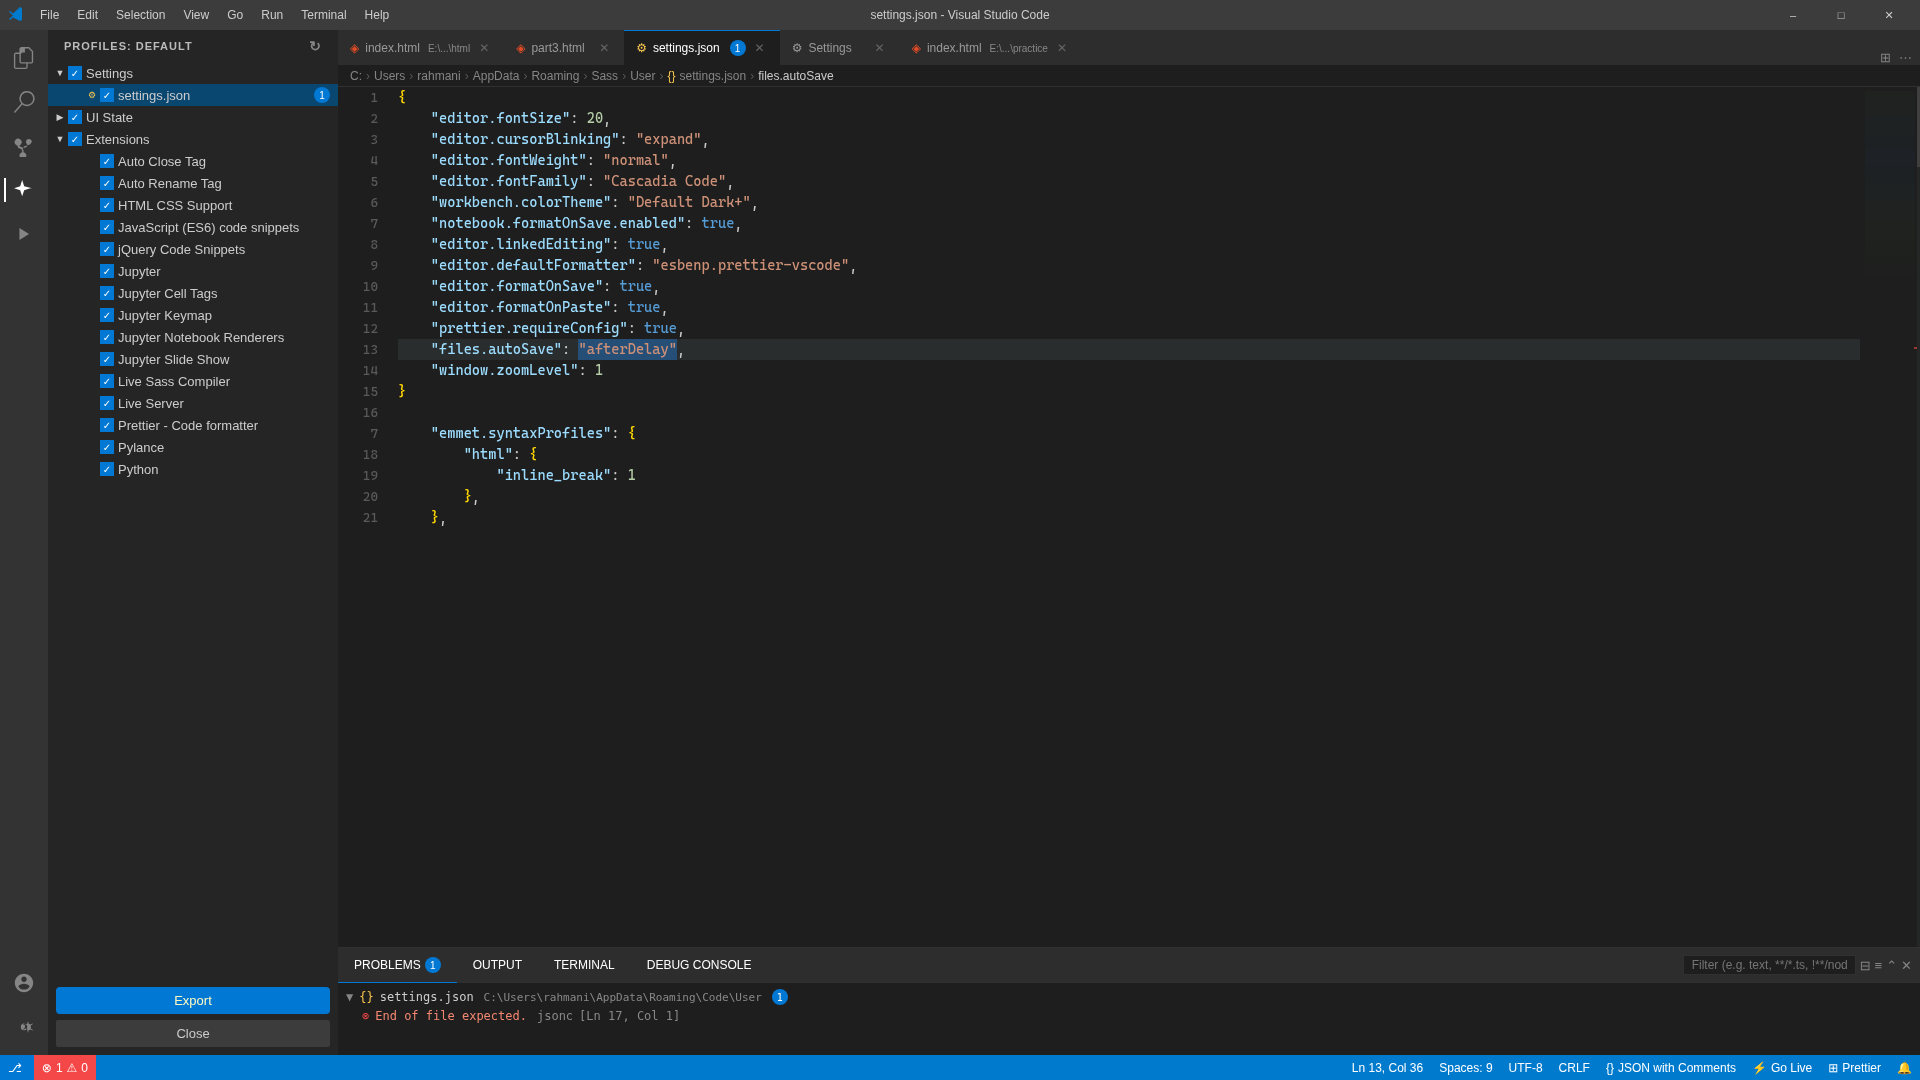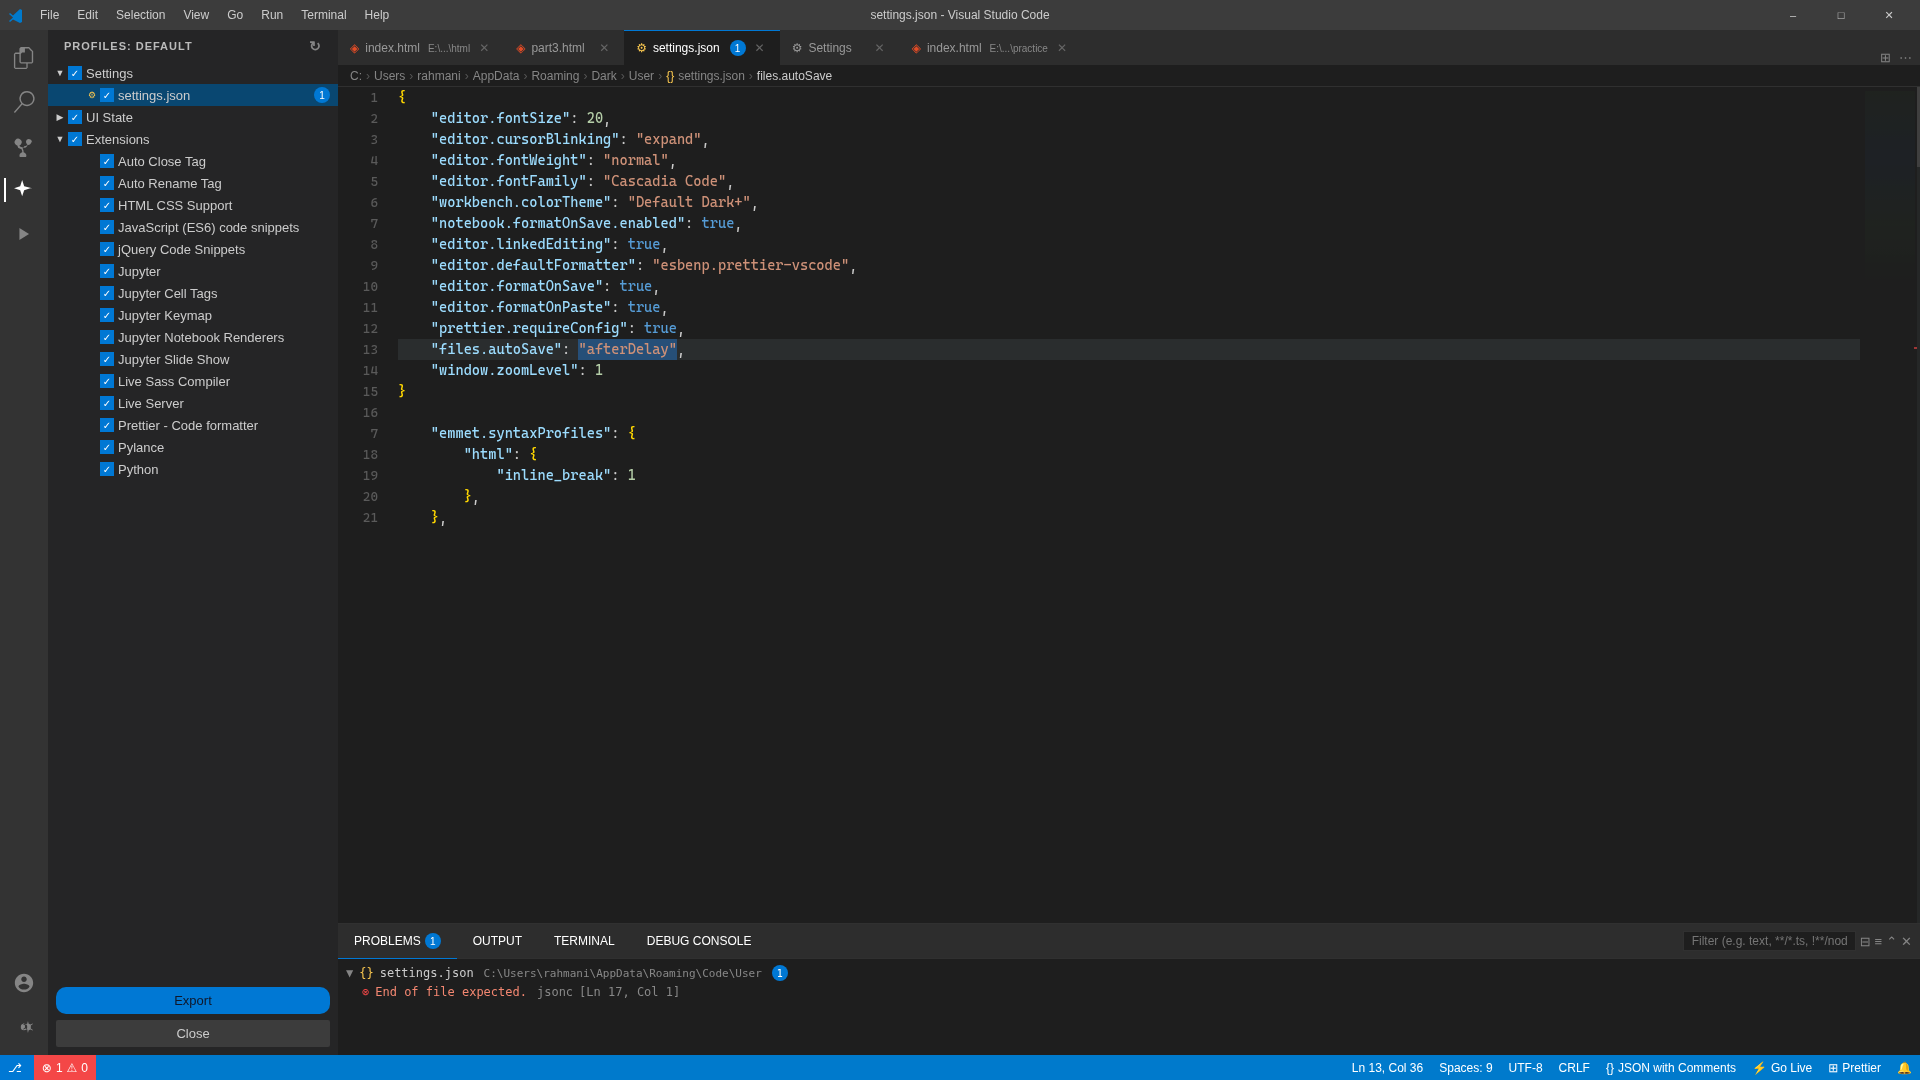"File" .title-bar-left { align-items: flex-end -> flex-start }
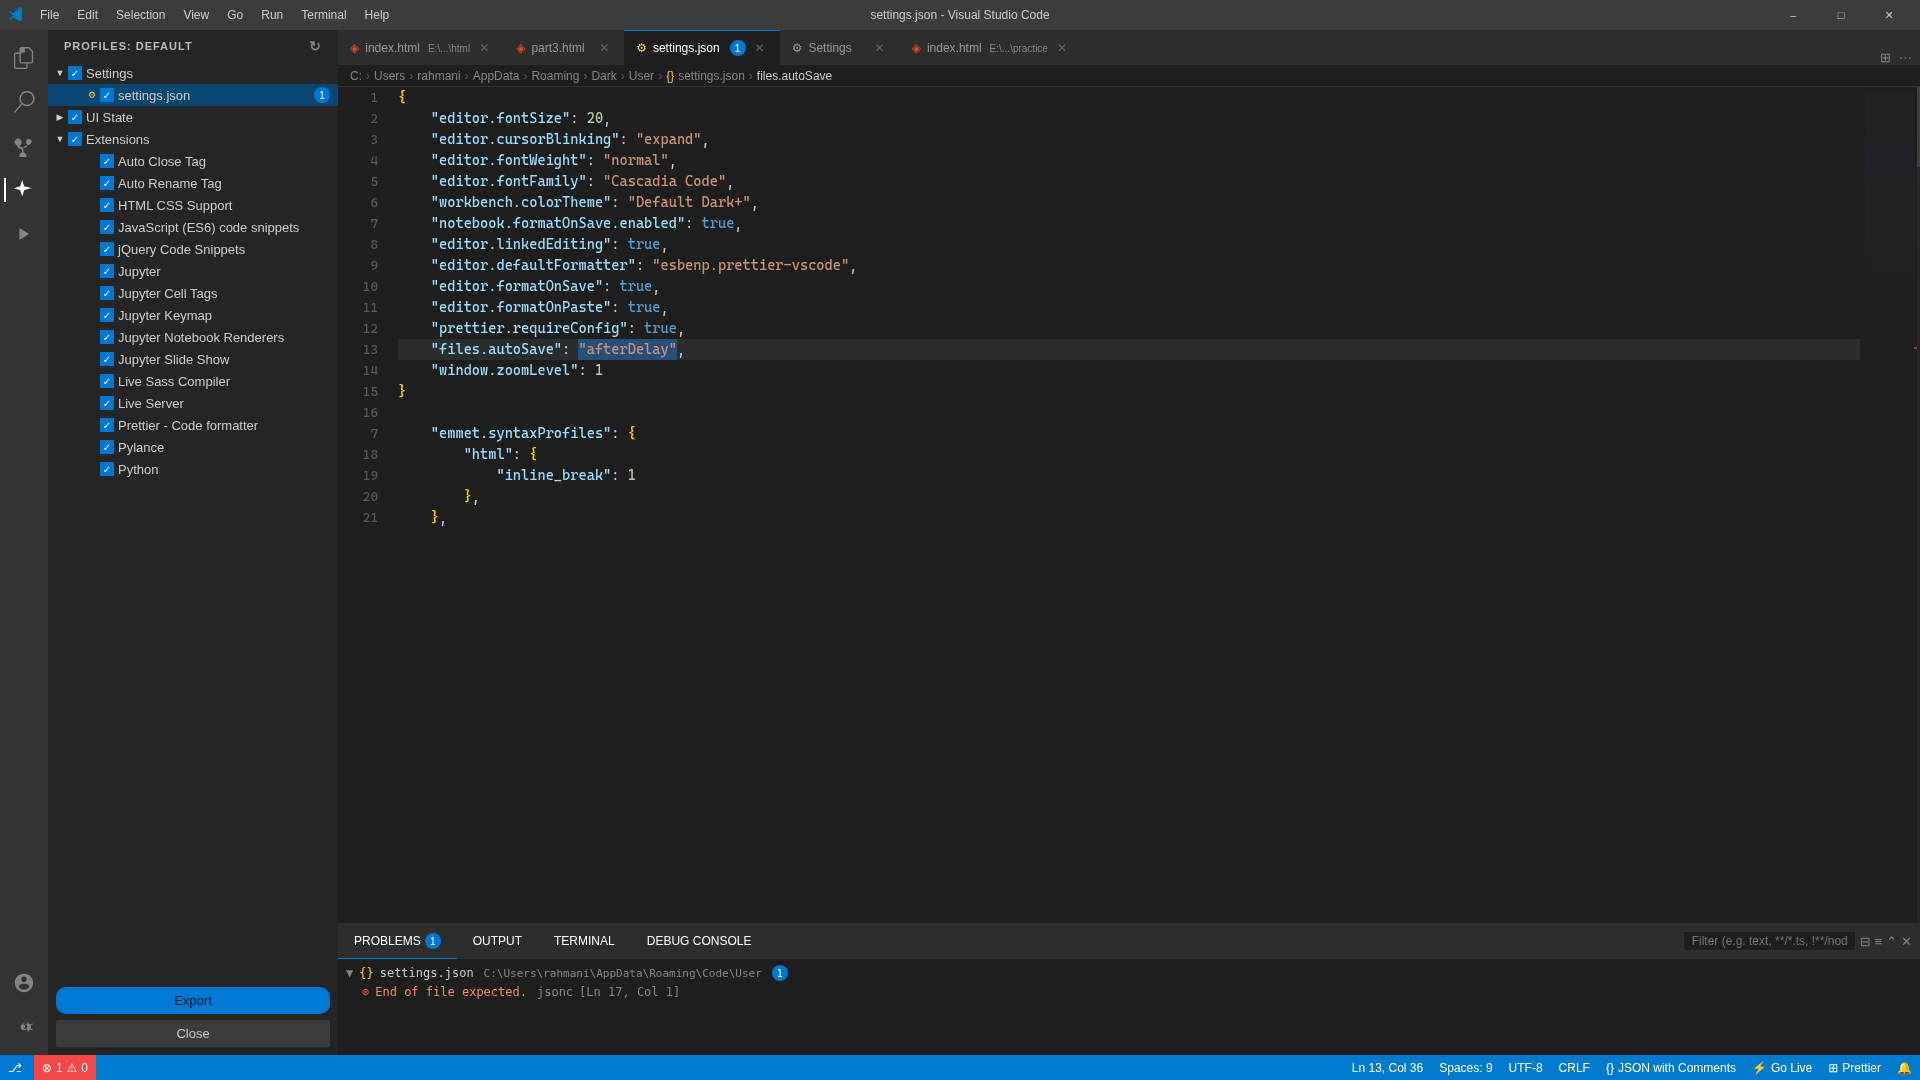"Dark" span { text: Dark -> Sass }
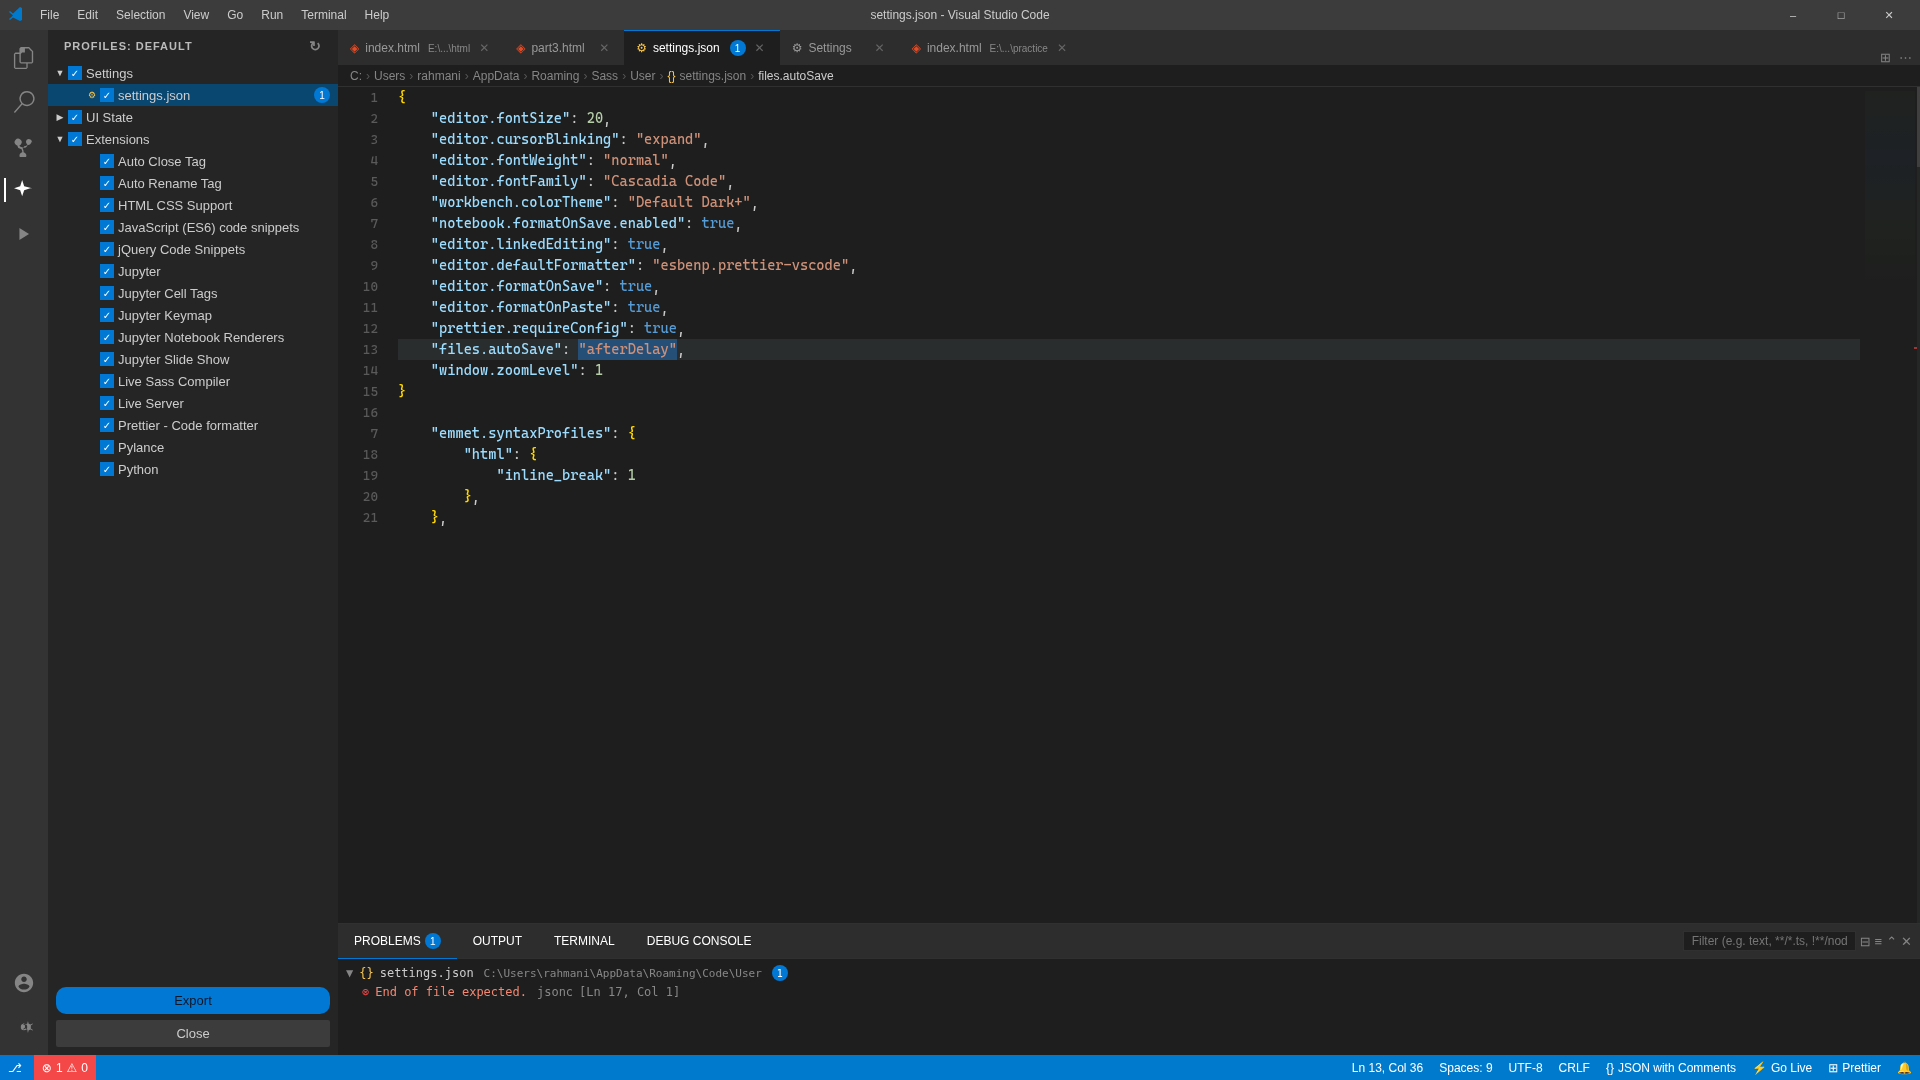"PROBLEMS" .panel { height: 132px -> 108px }
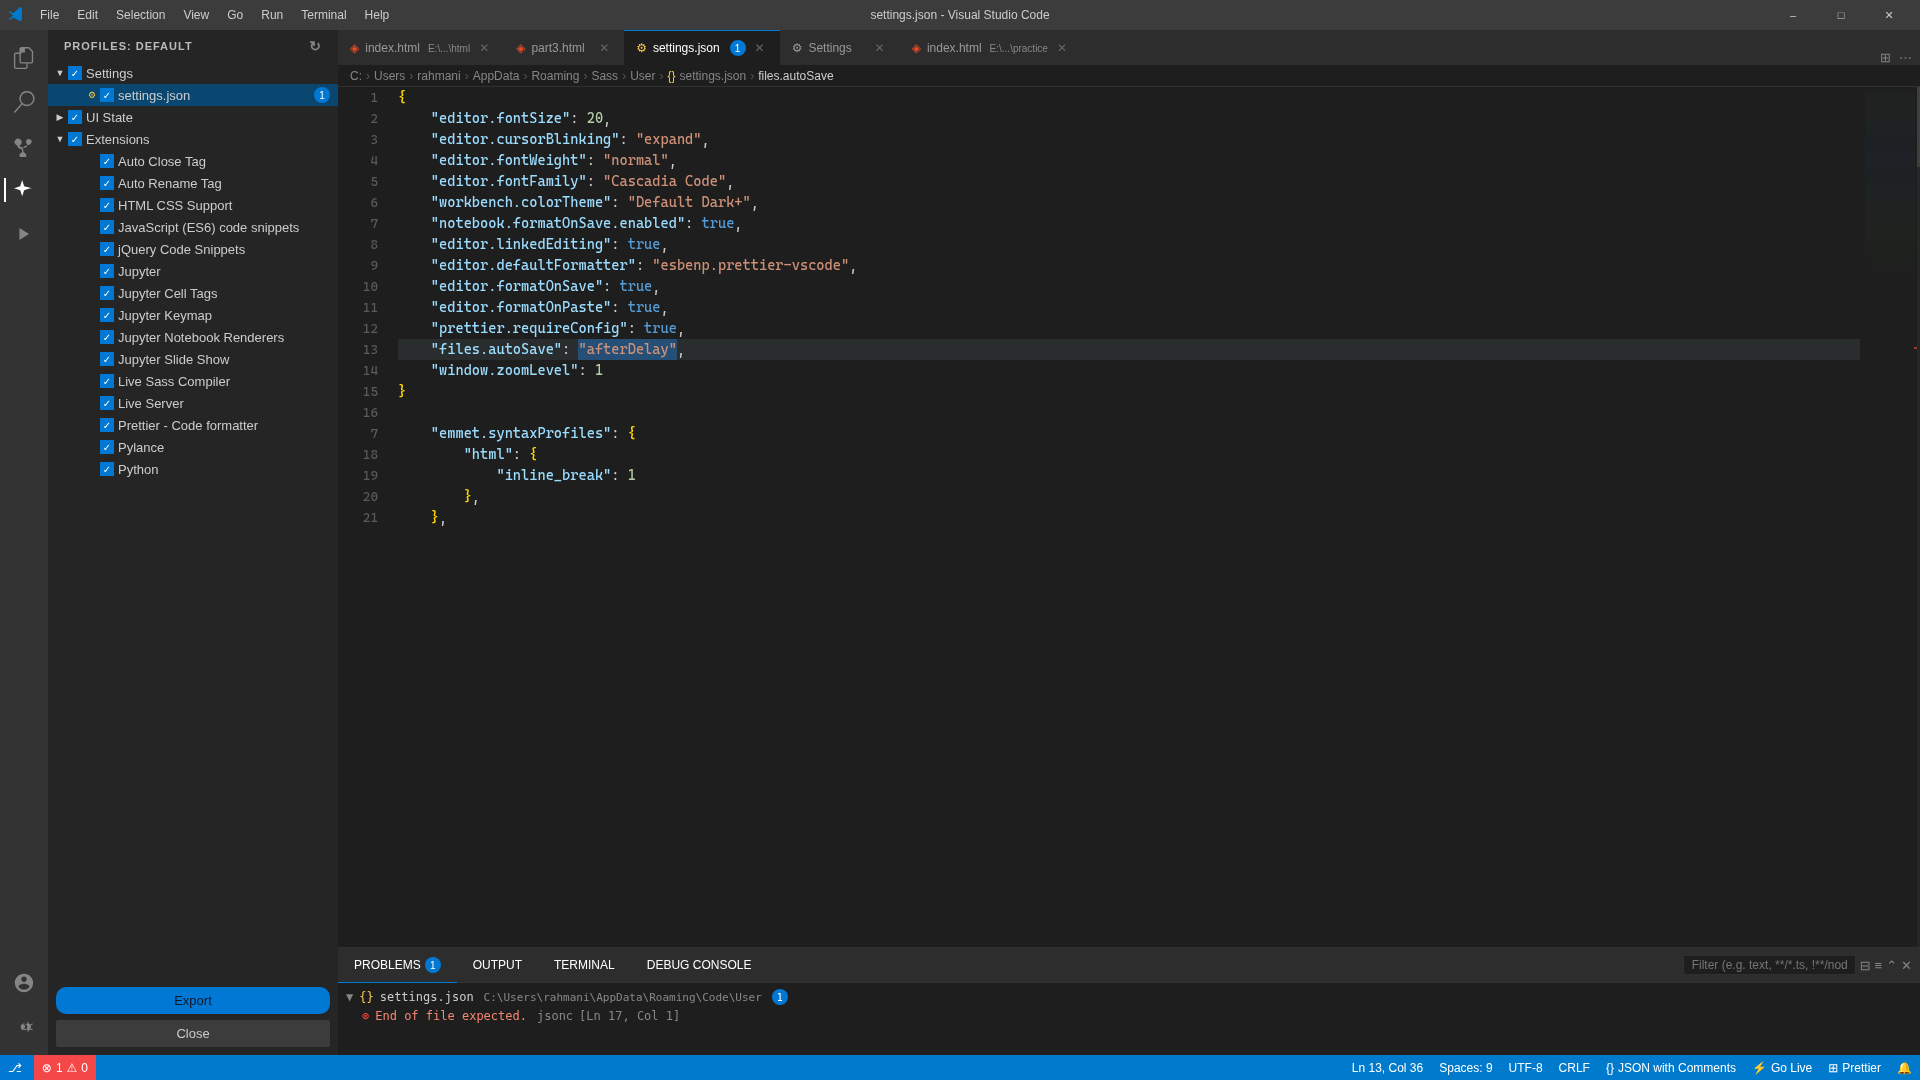"Export" .btn-export { border-radius: 10px -> 4px; color: #0f172a -> #fef9c3 }
